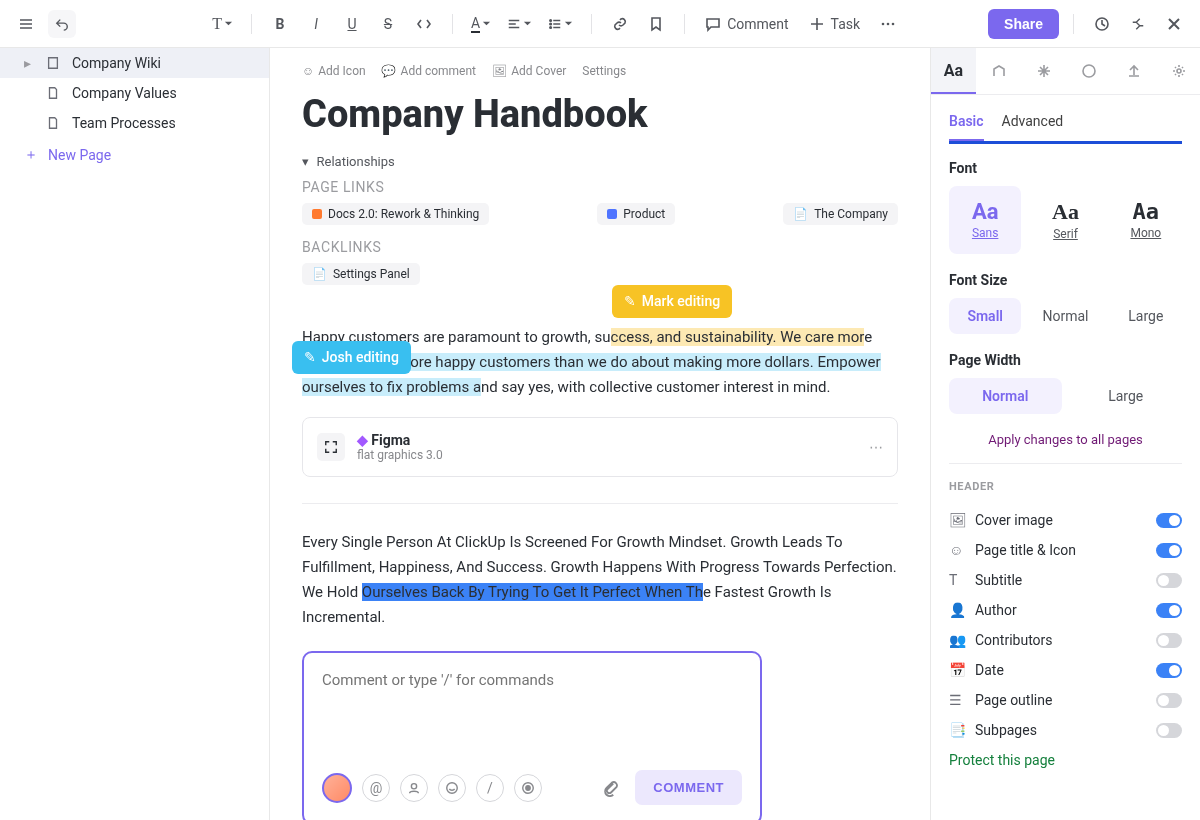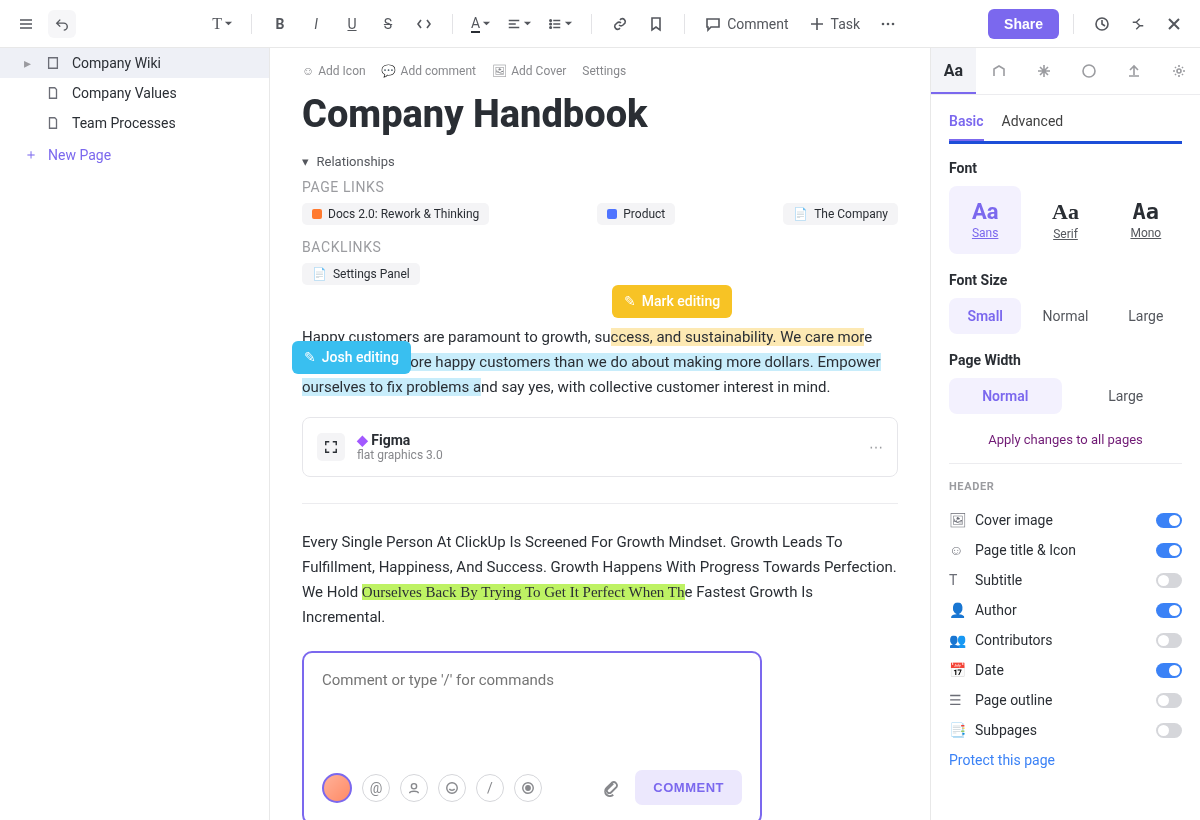"Ourselves Back By Trying To" .hl-pink { background: #bef264 -> #3b82f6; font-family: Liberation Serif, serif -> none }
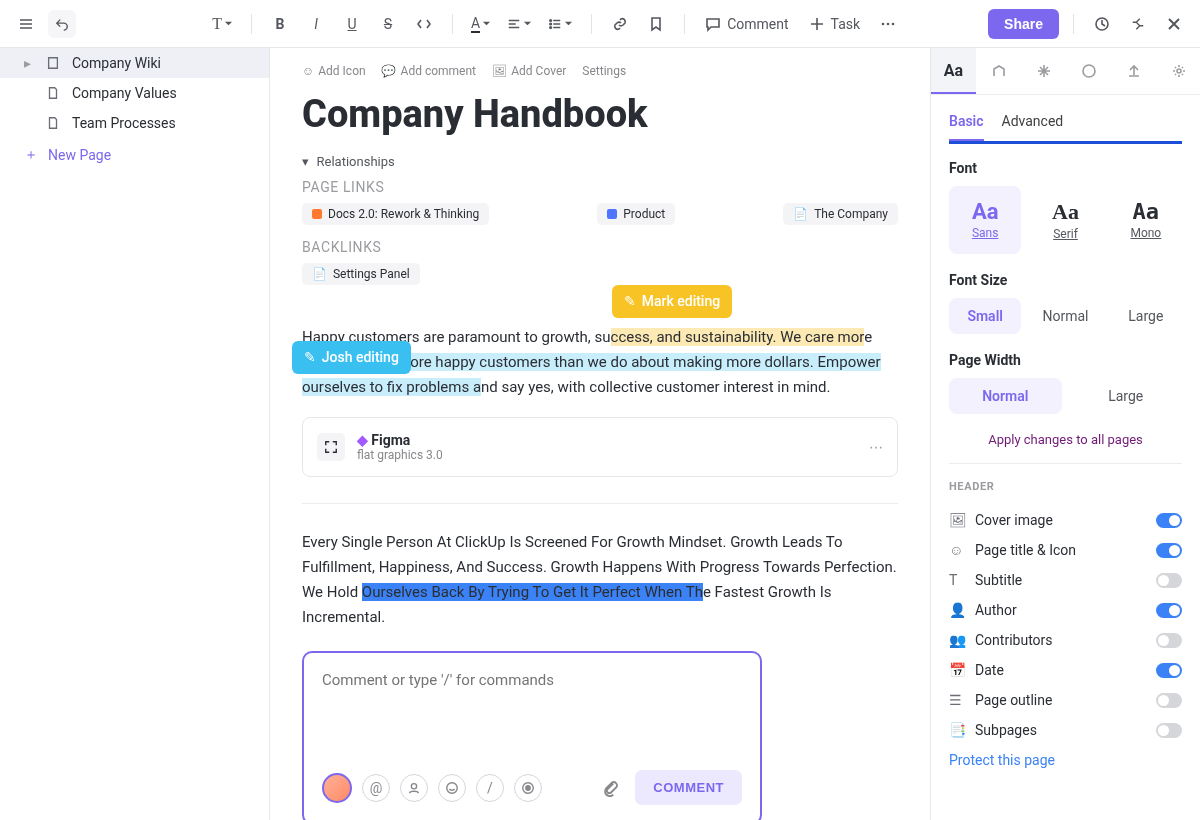"Protect this page" .faded { color: #3b82f6 -> #15803d }
